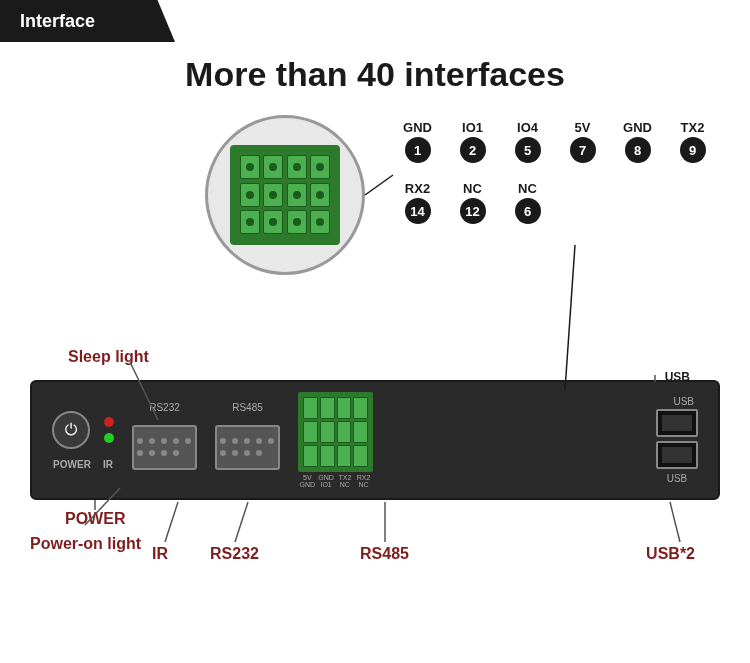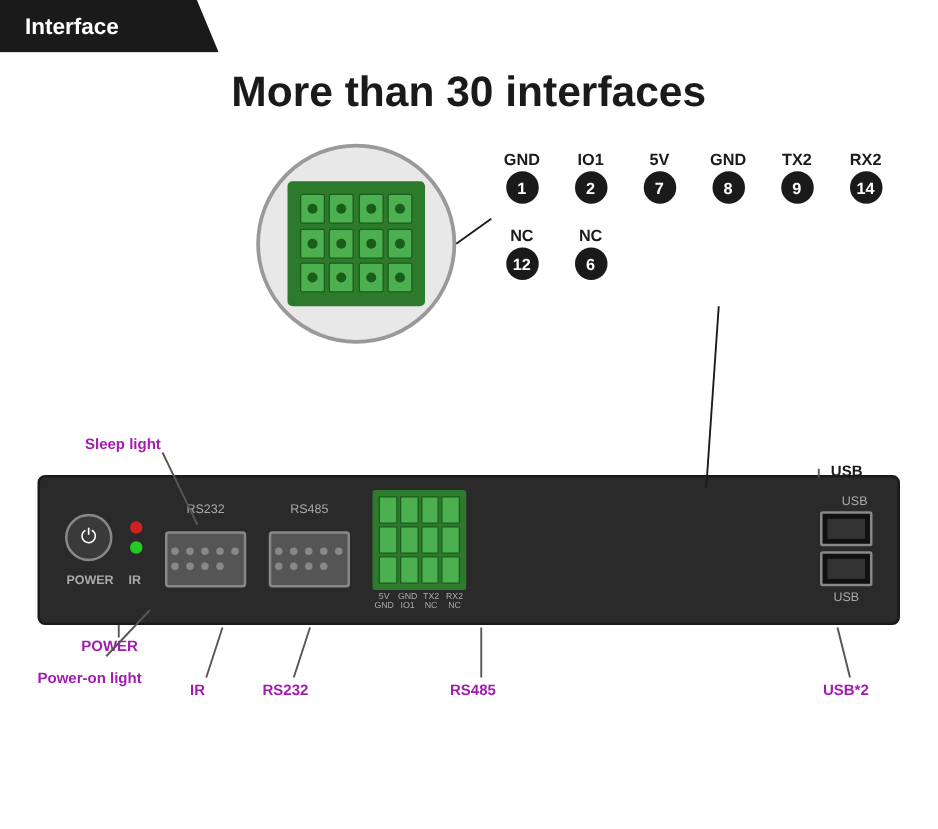"More than 30 interfaces" h1.main-title { text: 30 -> 40 }
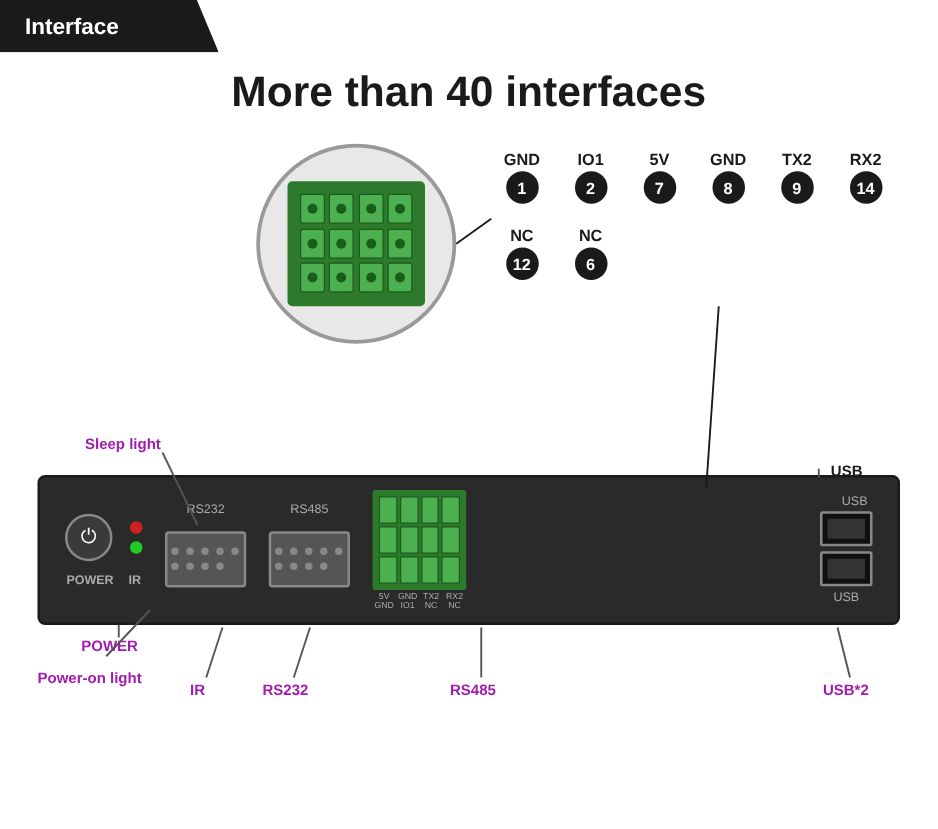"IO4" div.pin-item { html: none -> <div> <span>IO4</span> <div>5</div> </div> }
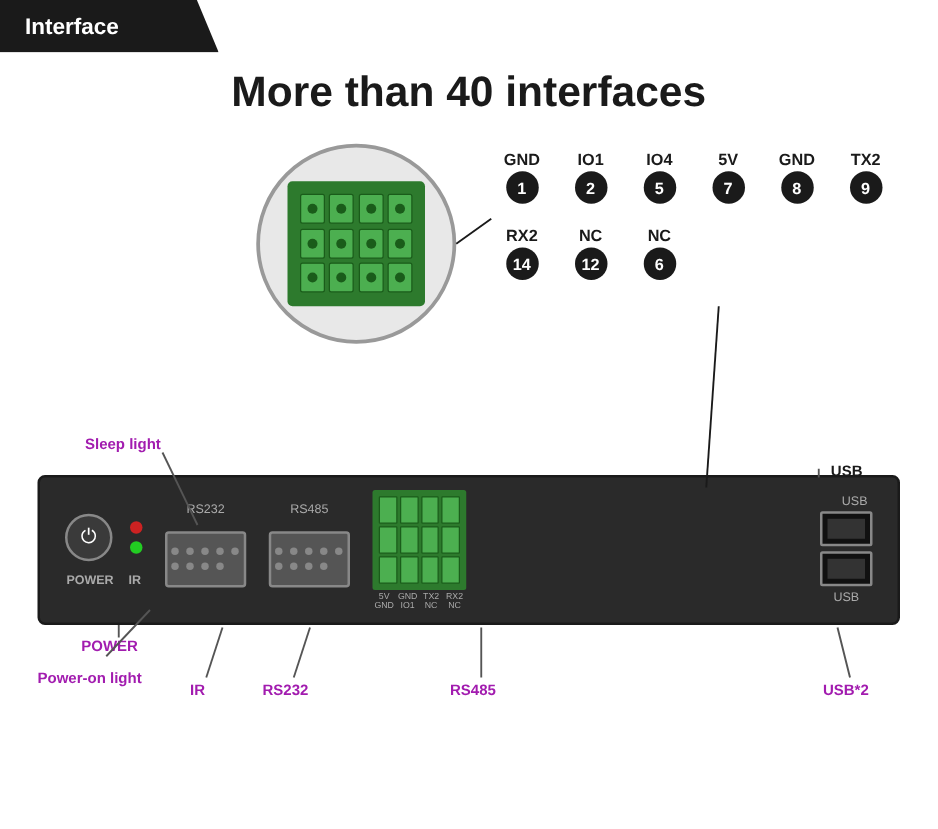"Sleep light" .annotation { color: #a21caf -> #7f1d1d; font-size: 12px -> 16px }
